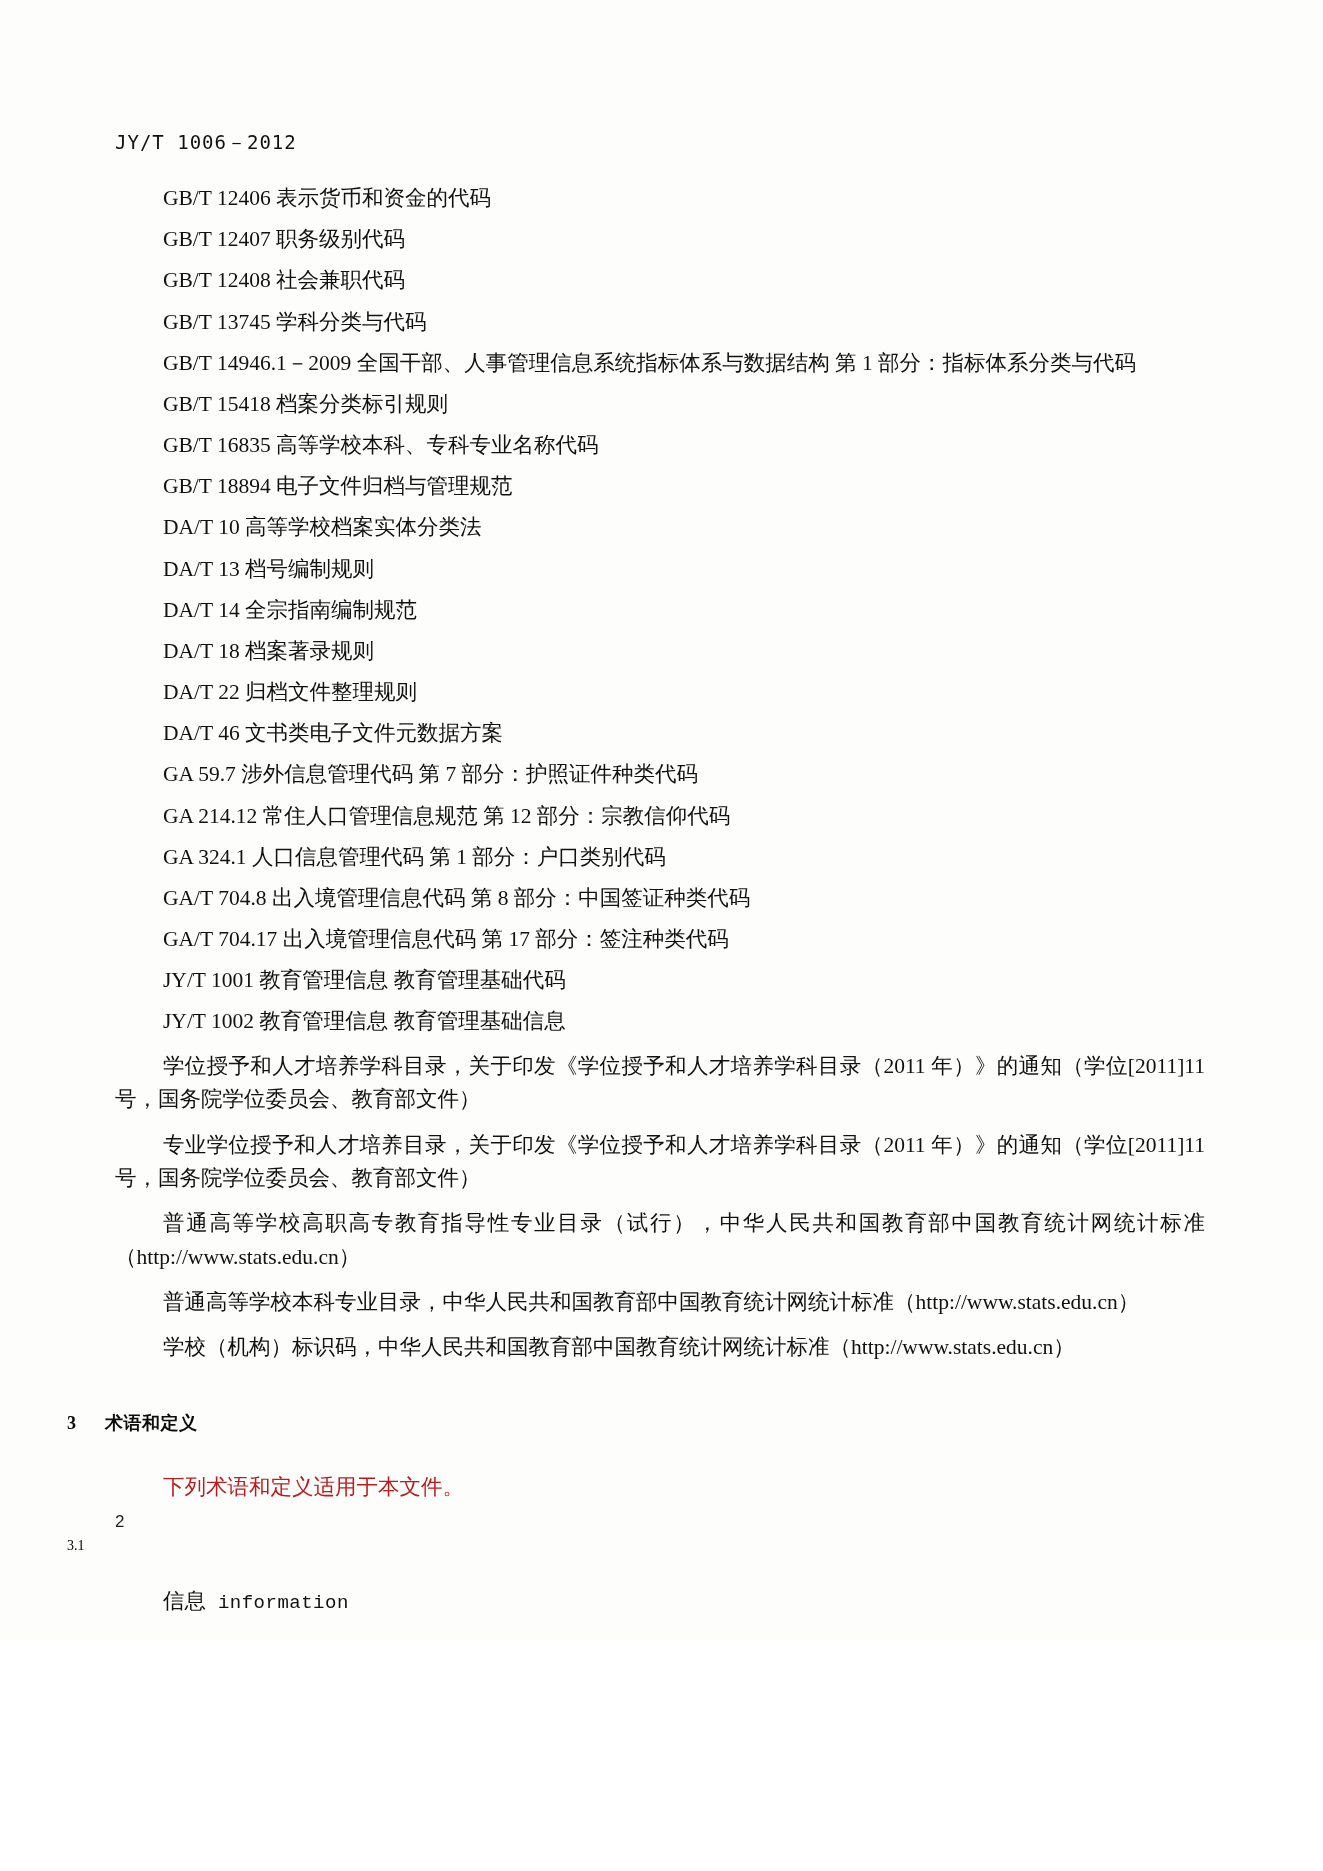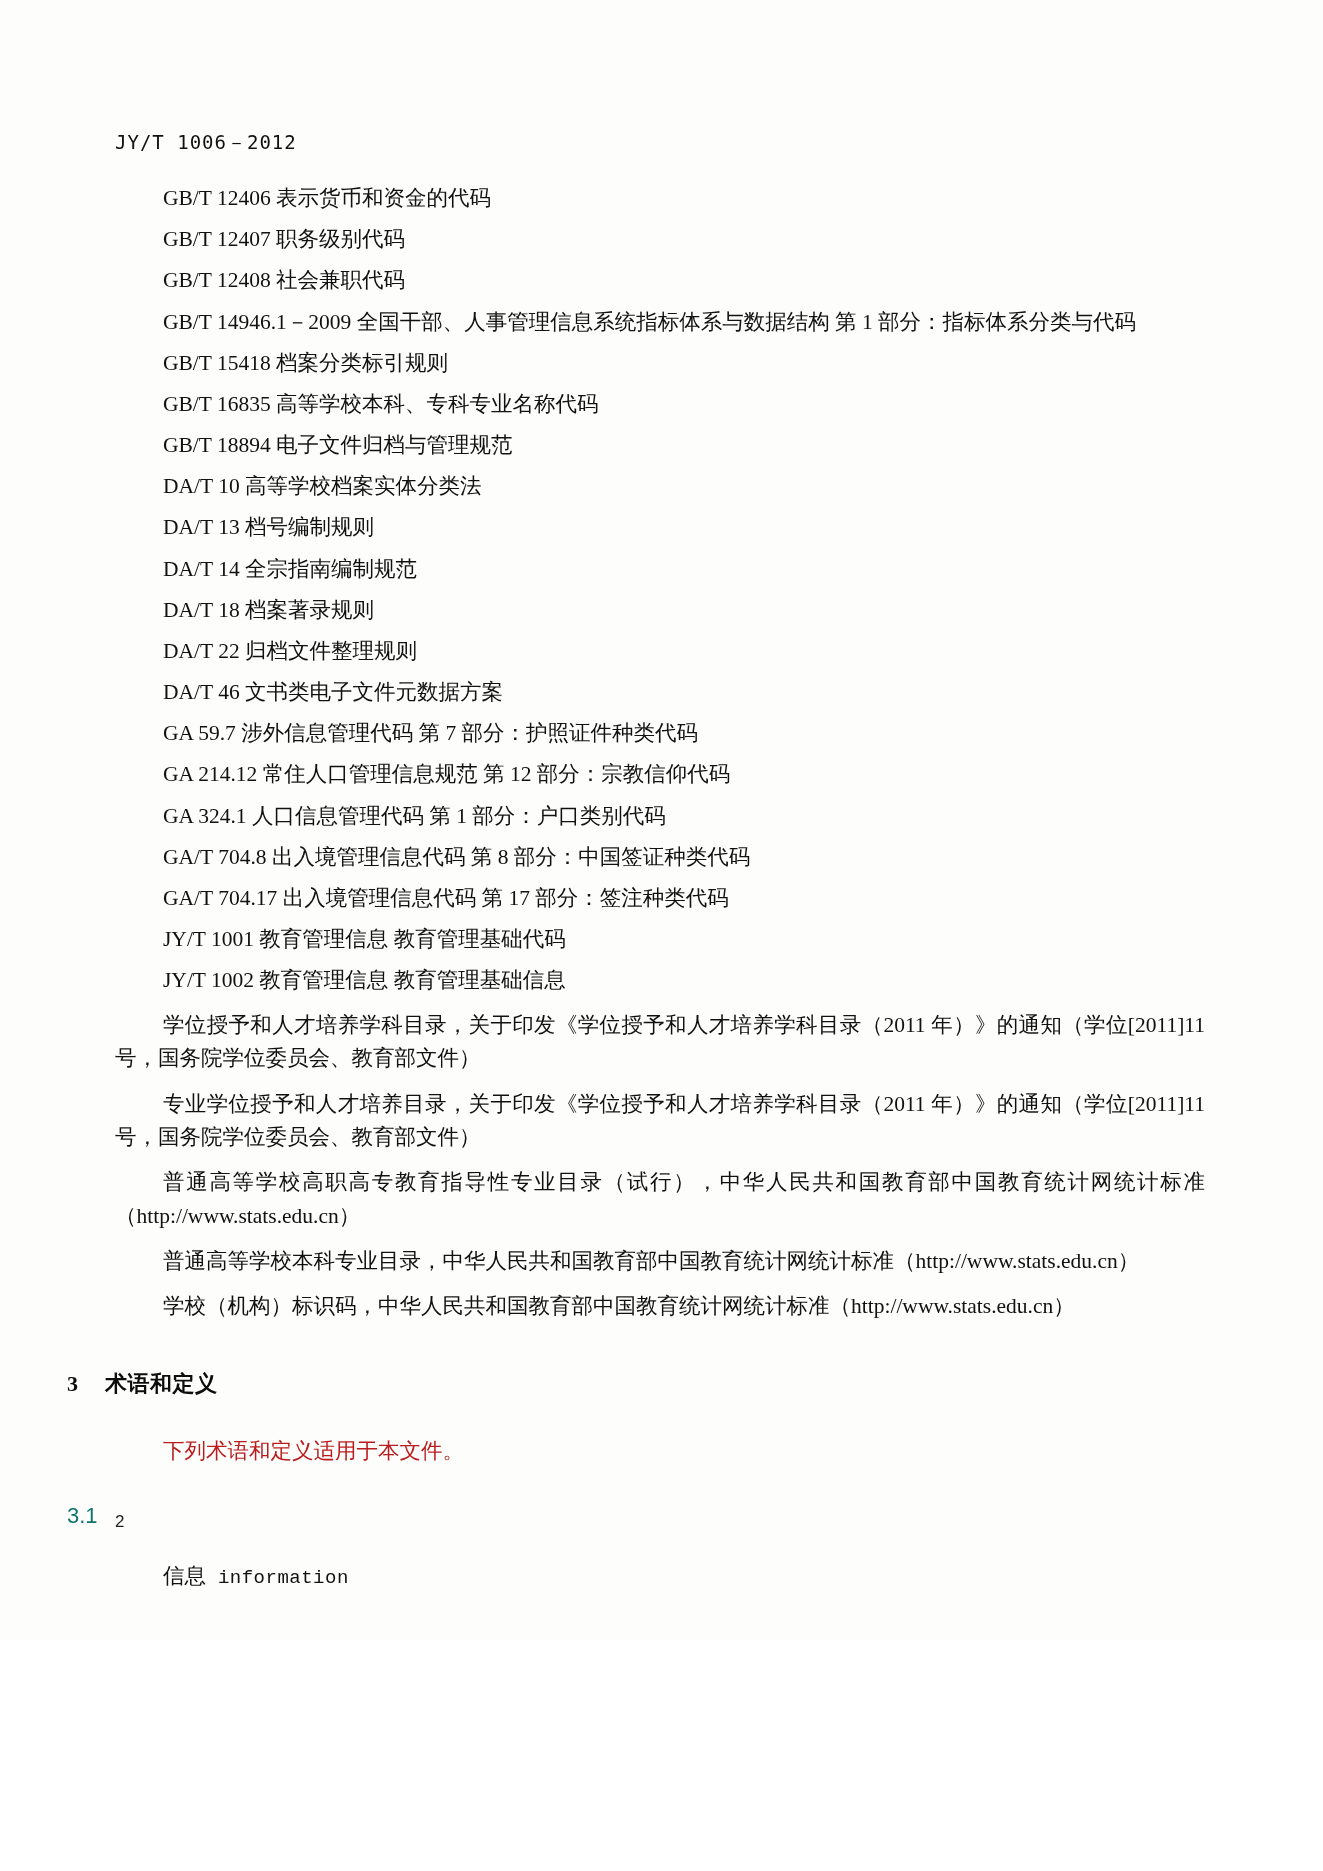"GB/T 13745 学科分类与代码" p.std-item { html: none -> <p>GB/T 13745 学科分类与代码</p> }
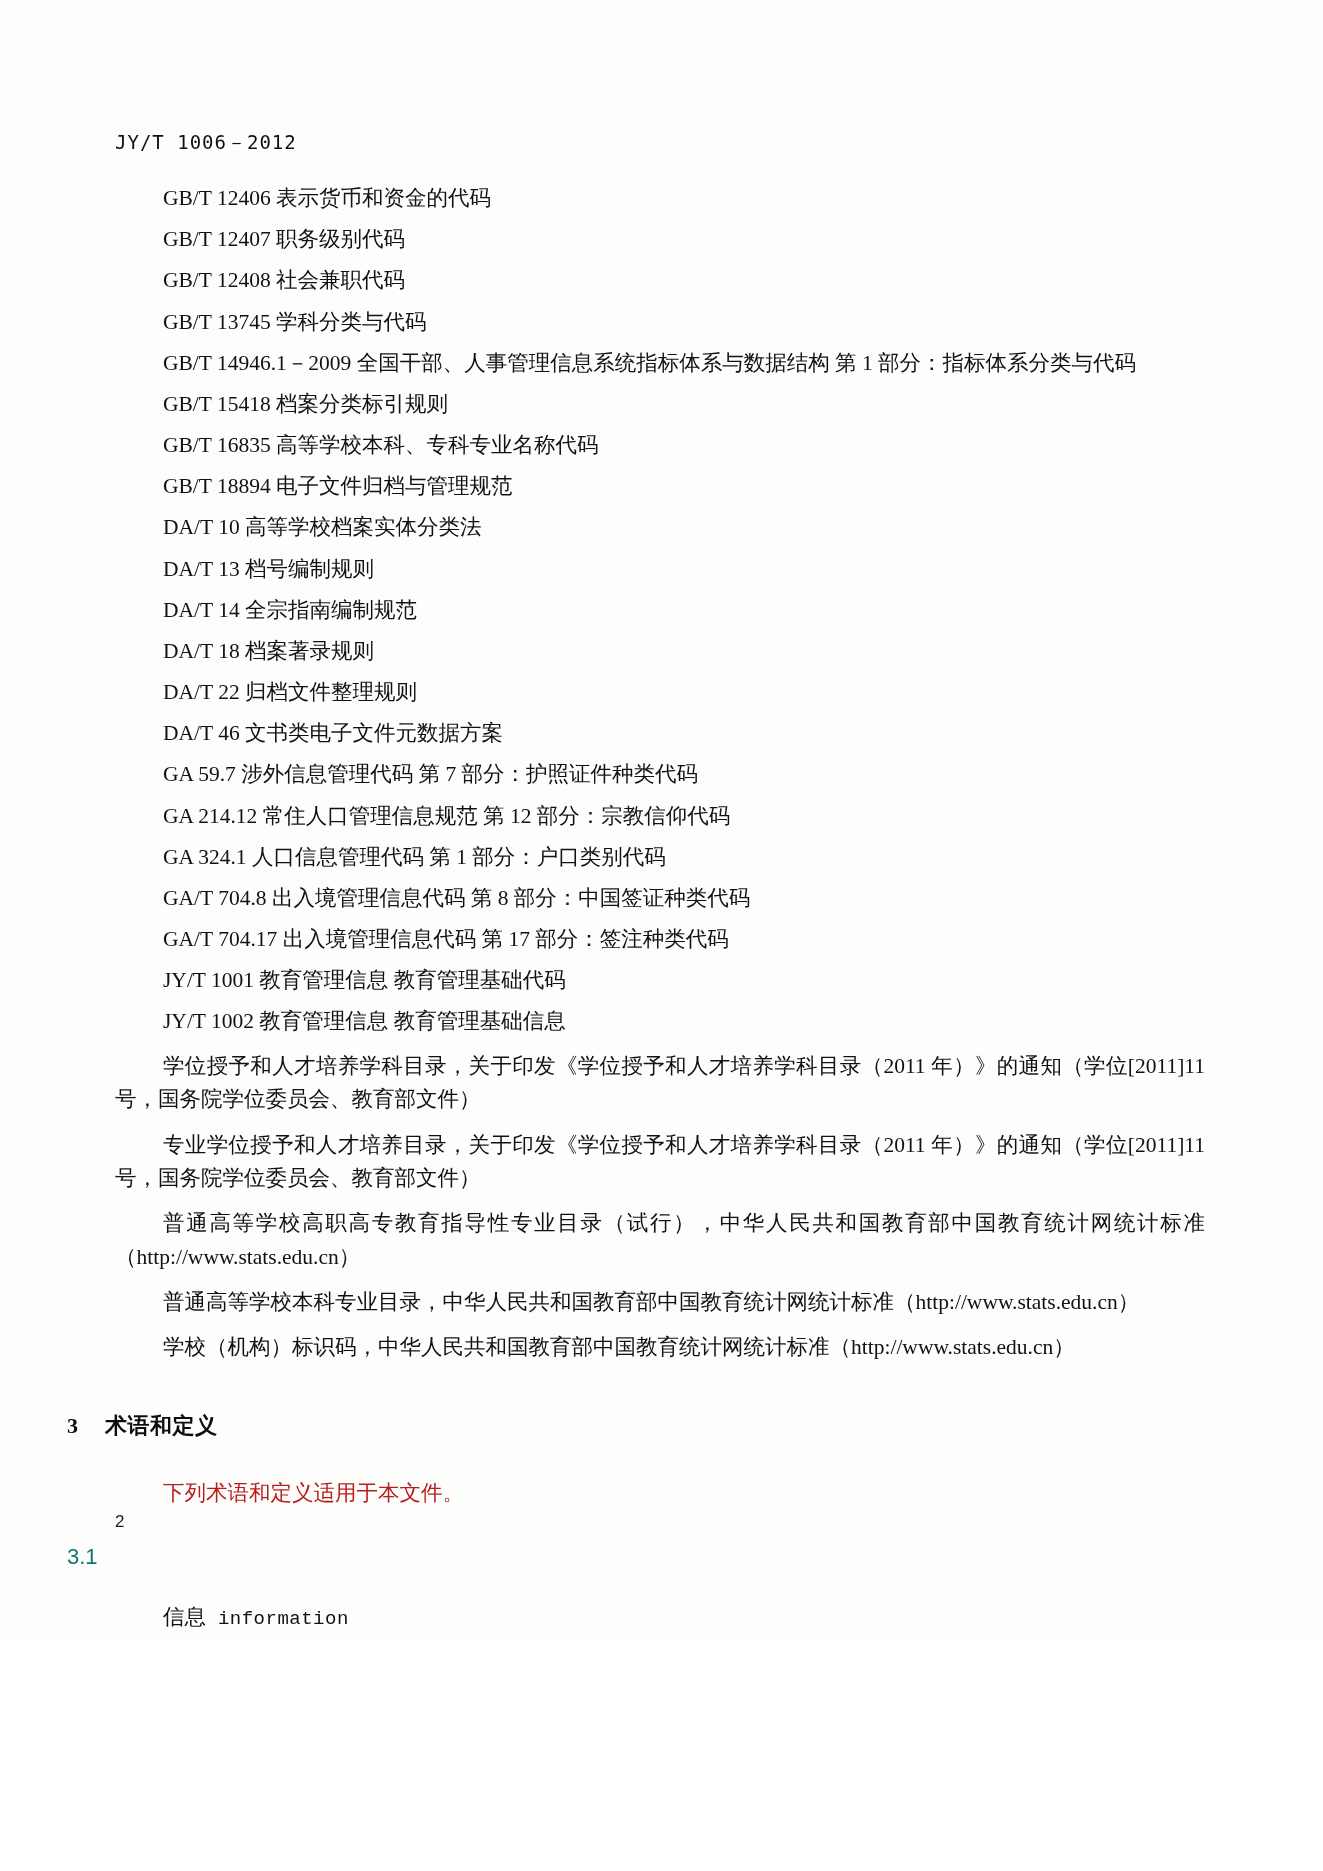"3 术语和定义" .section-title { font-size: 22px -> 18px }
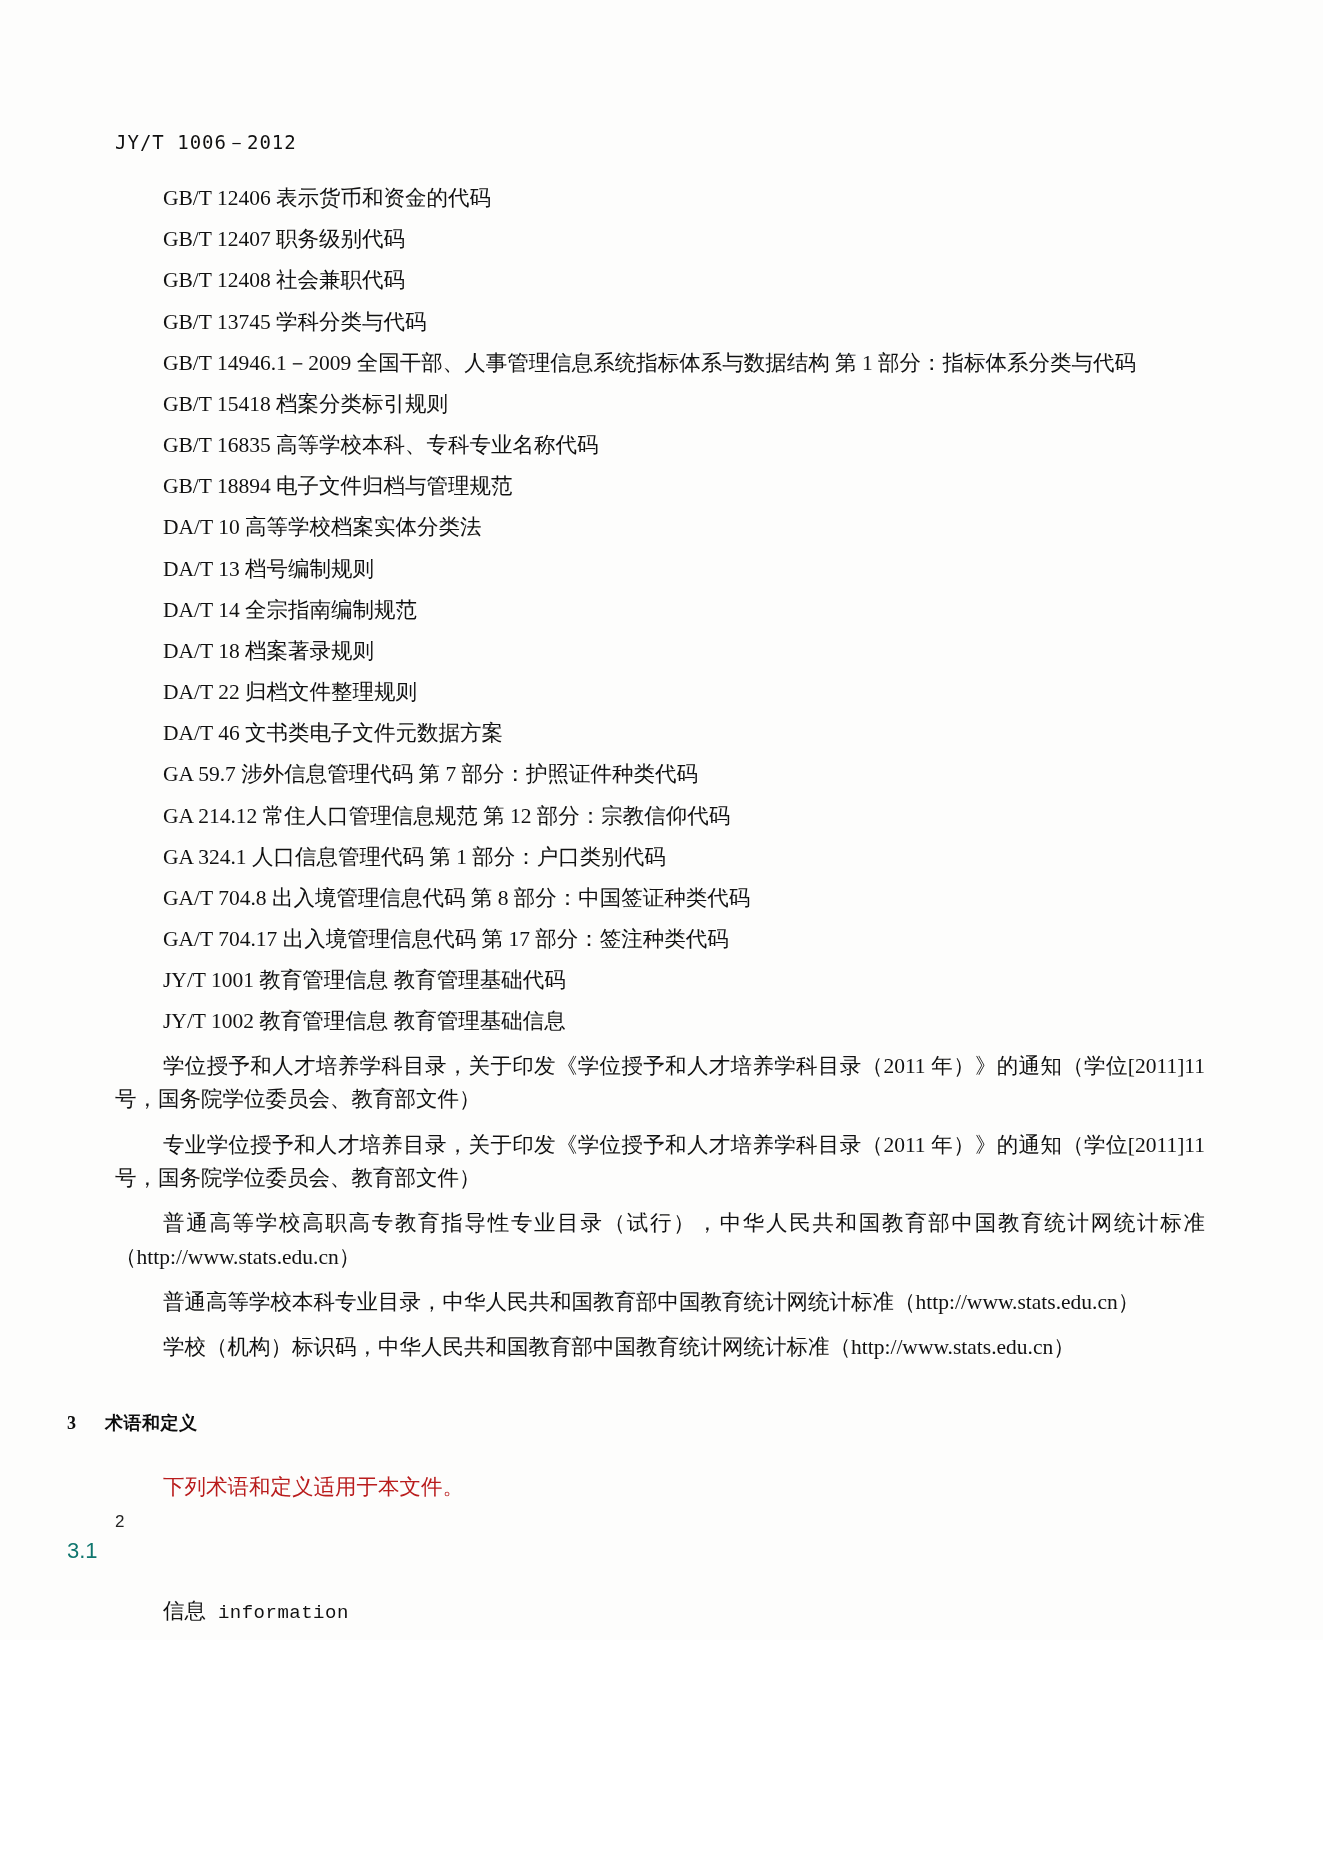"3.1" .subsection-num { color: #0f766e -> #000000; font-family: Liberation Sans, sans-serif -> Liberation Serif, serif; font-size: 22px -> 14px }
